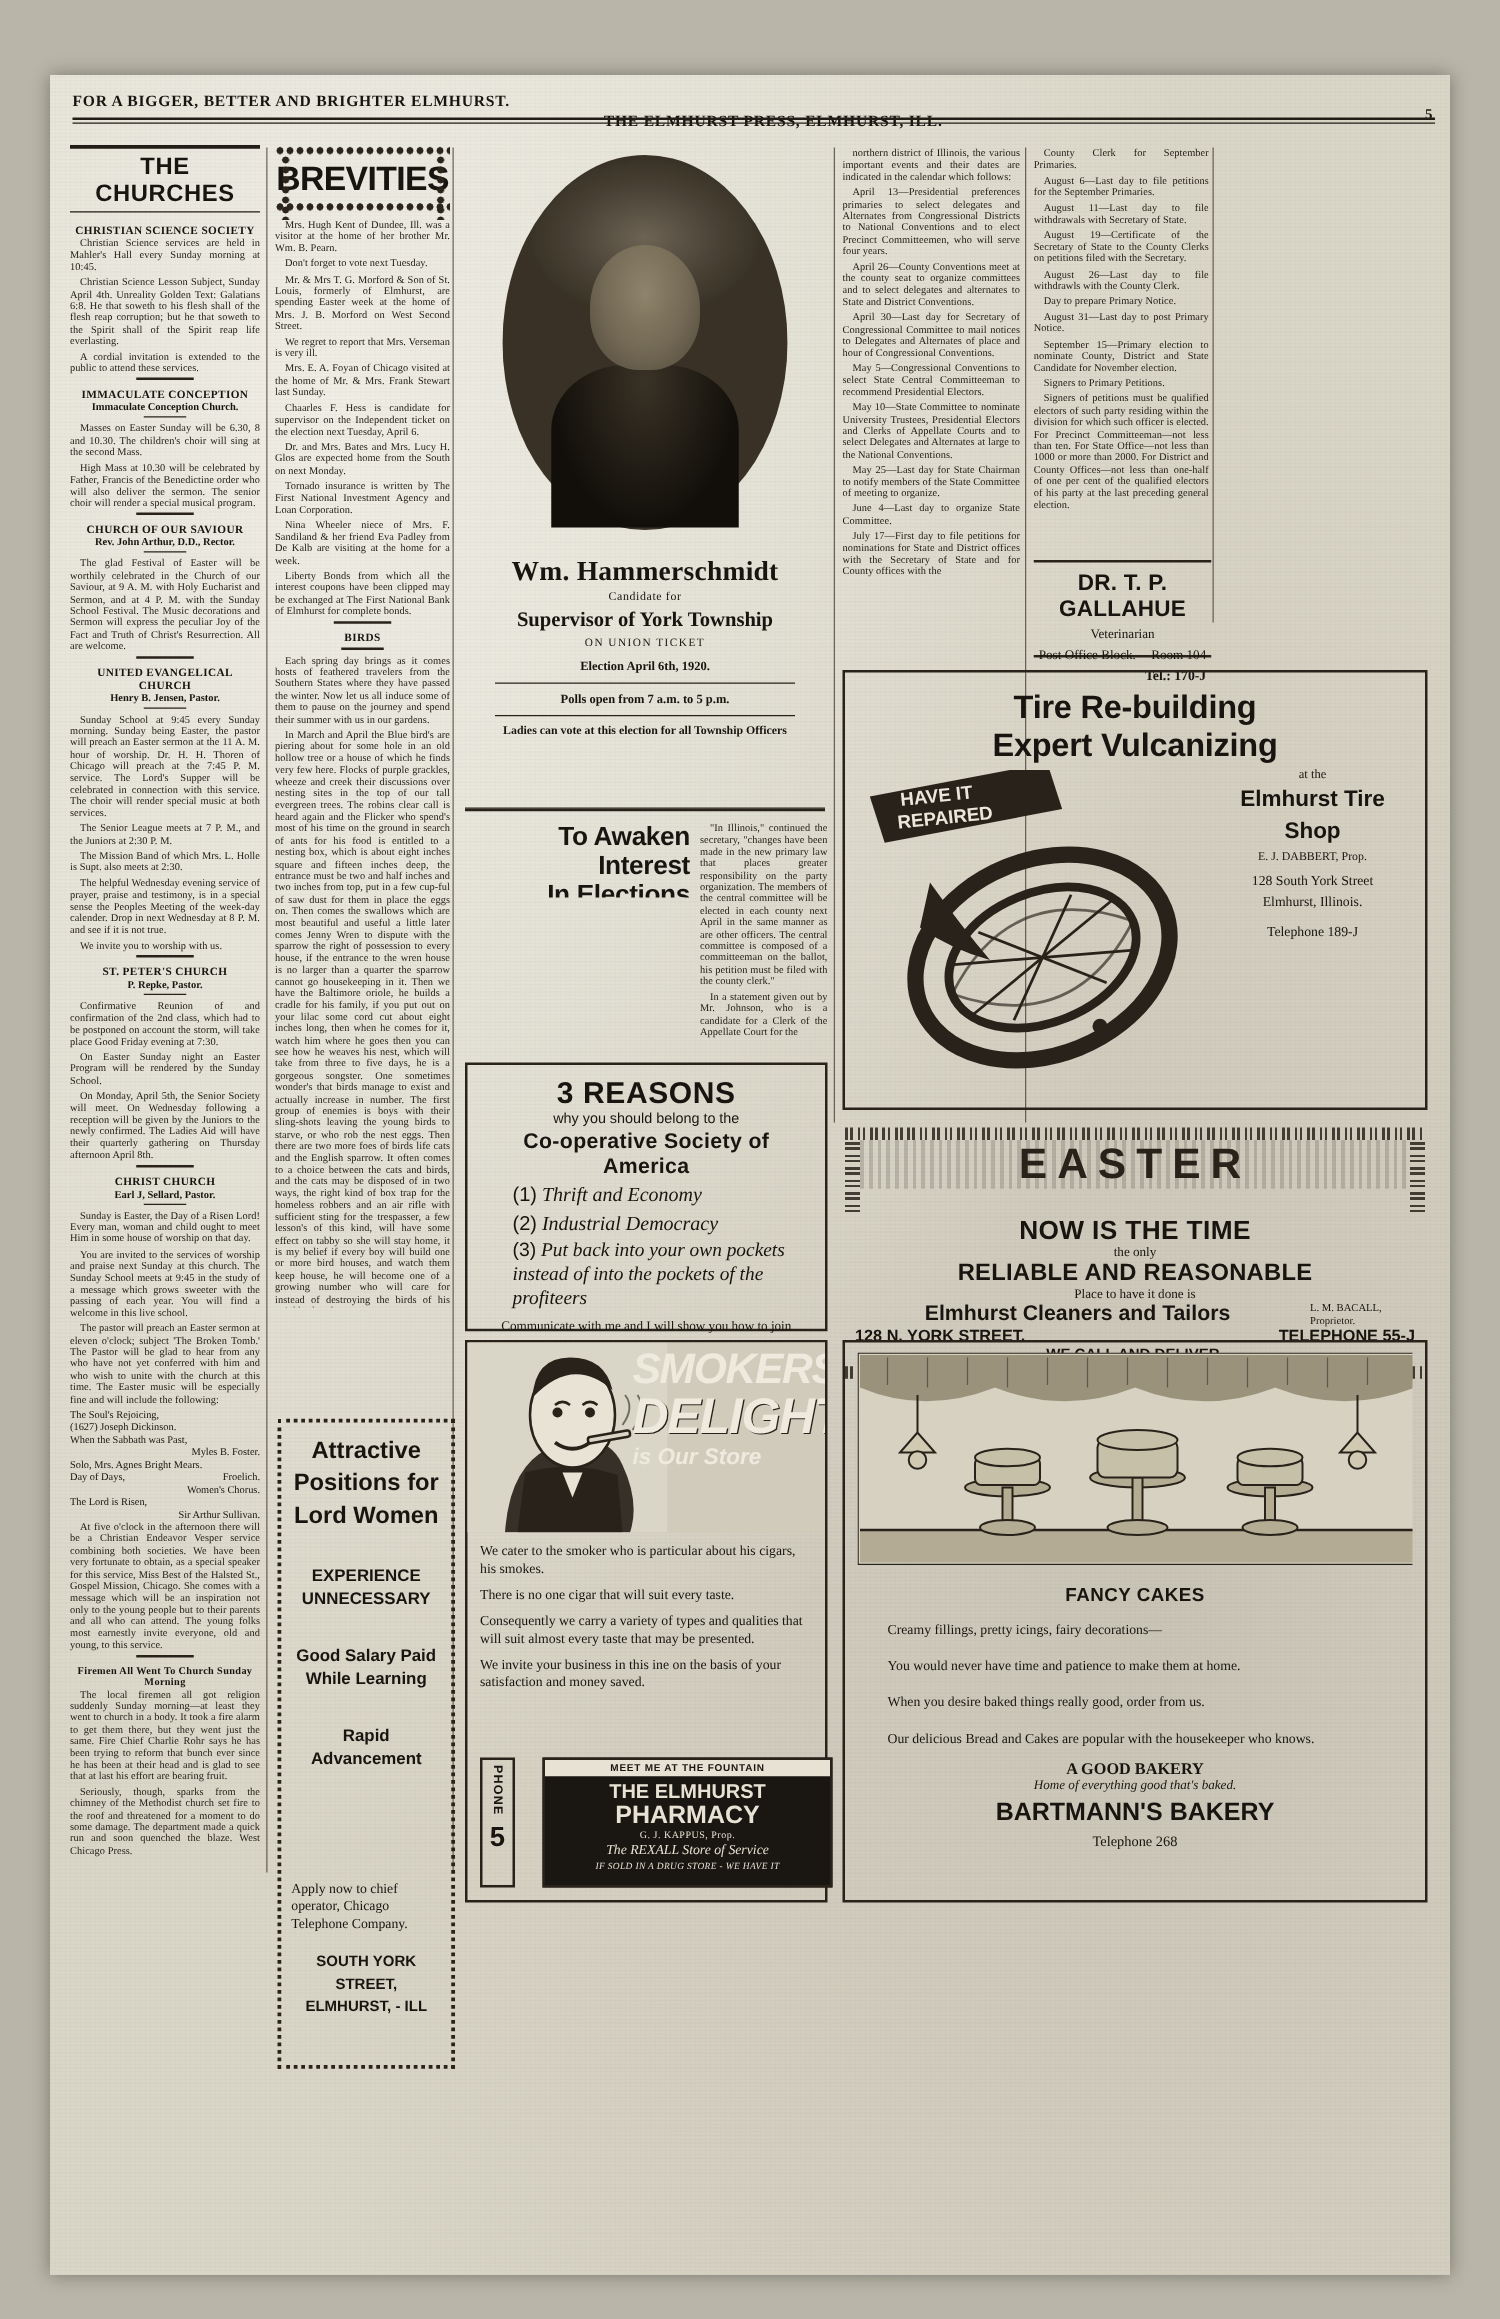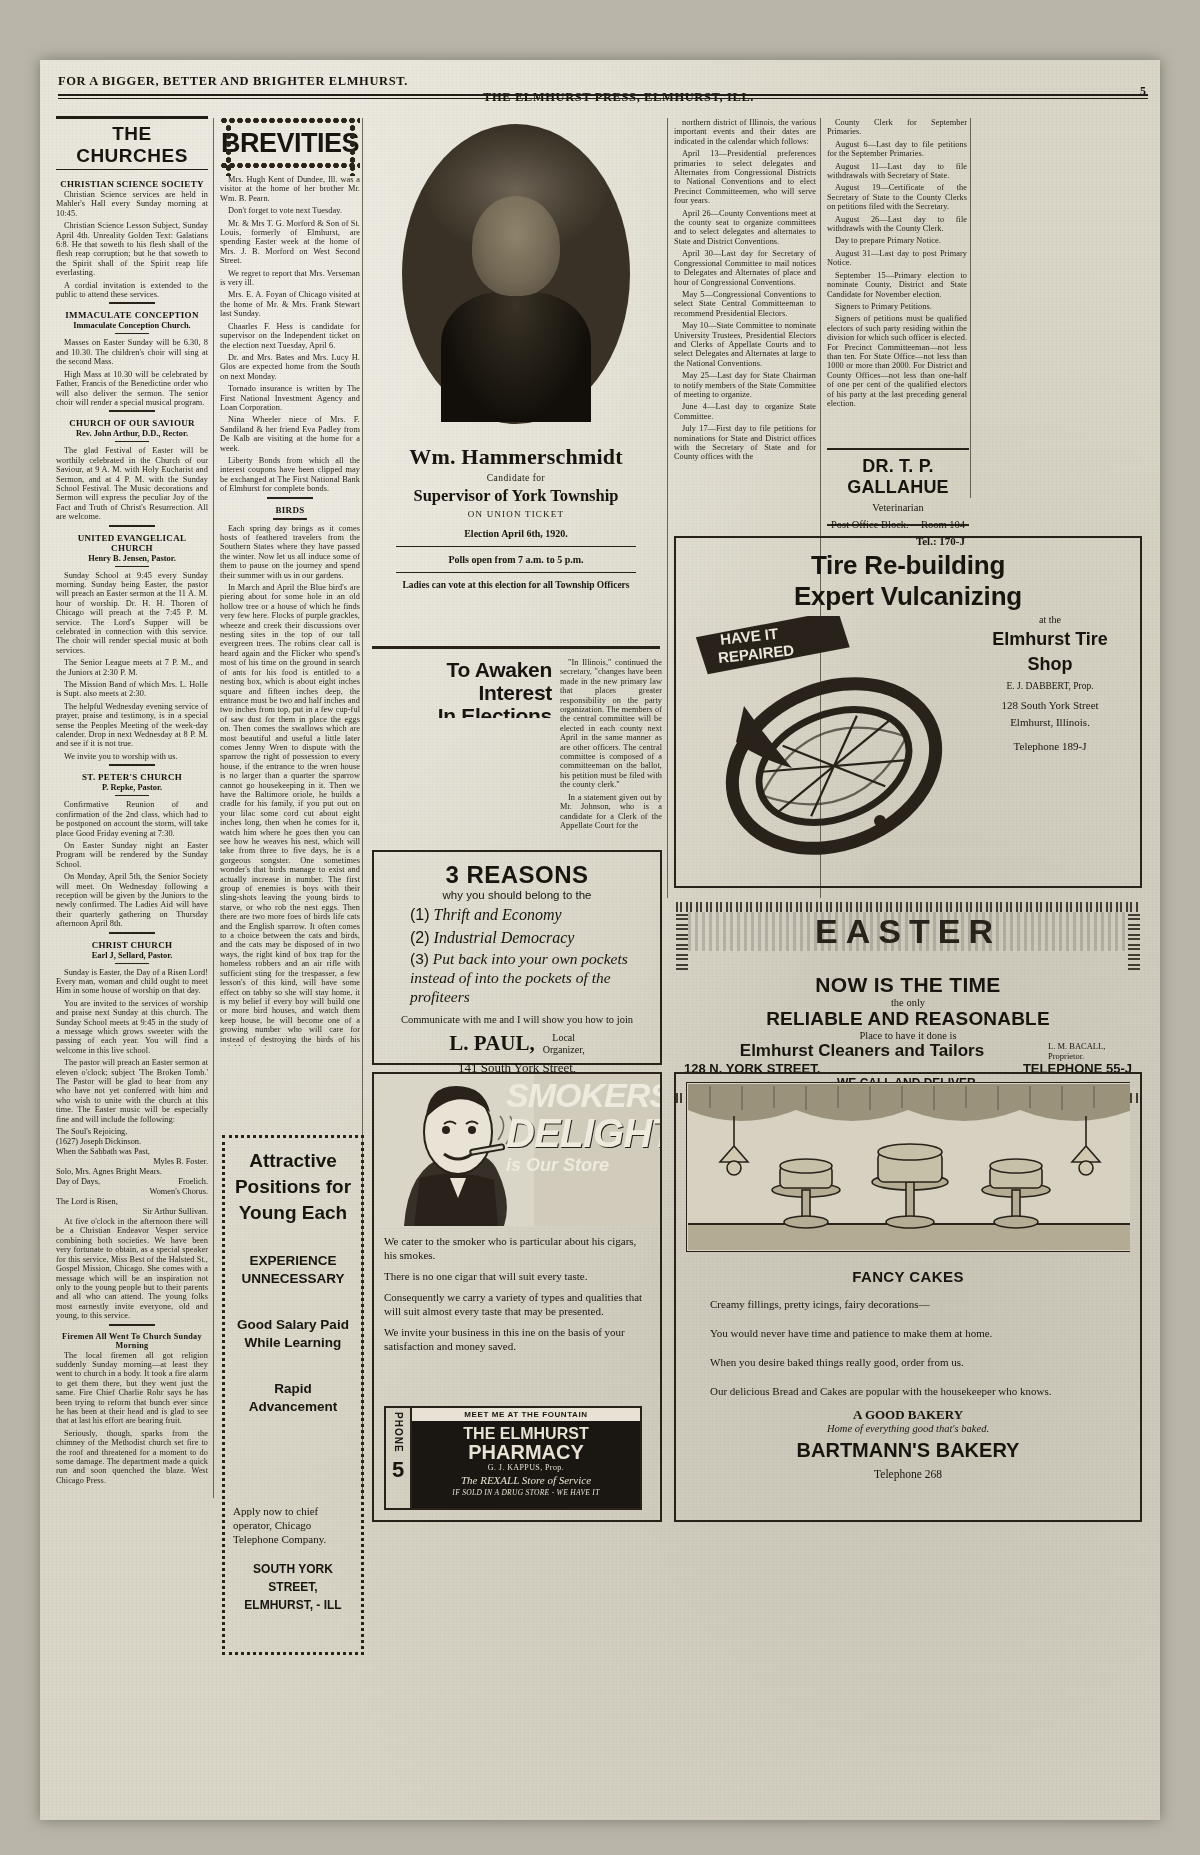"Co-operative Society of America" div.reasons-c { html: none -> <div>Co-operative Society of America</div> }
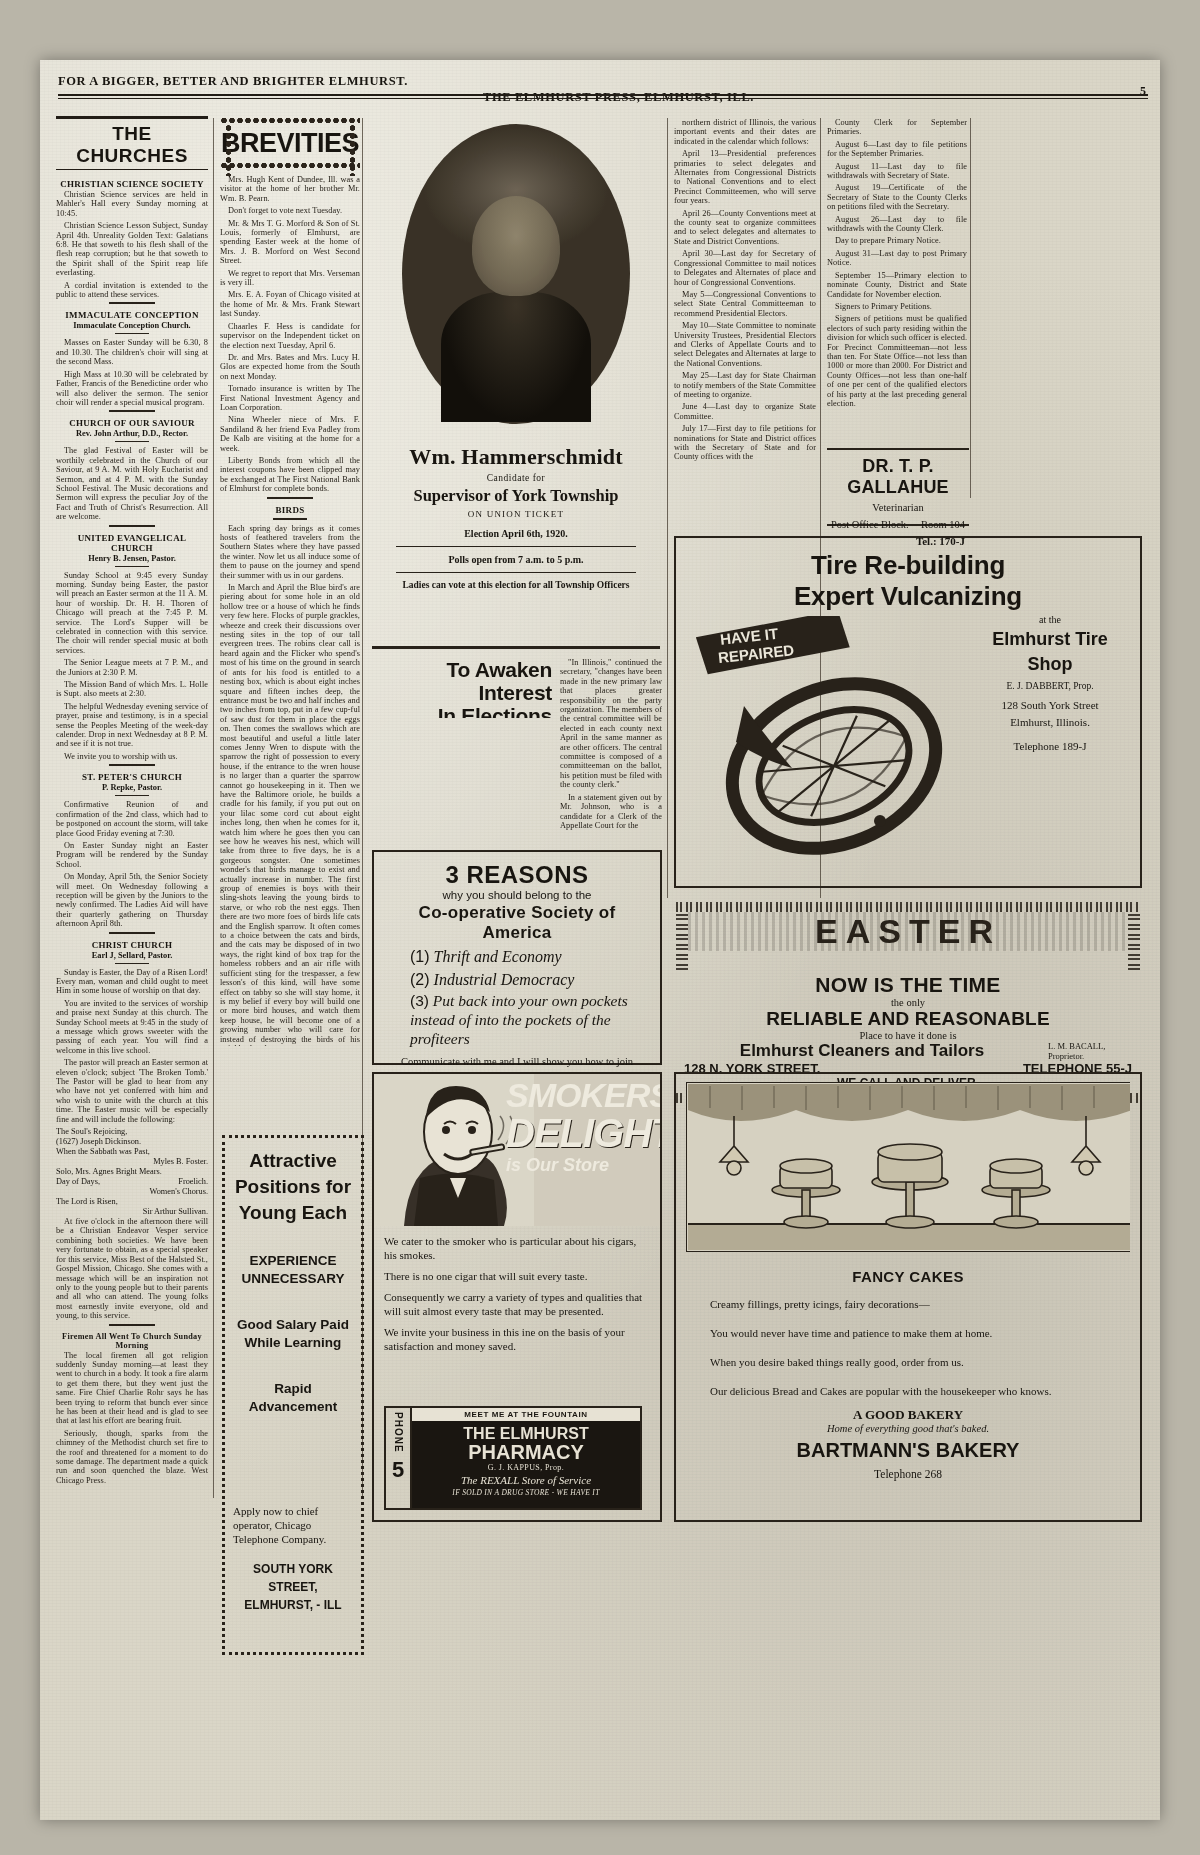"Young Each" div.attr-h { text: Young Each -> Lord Women }
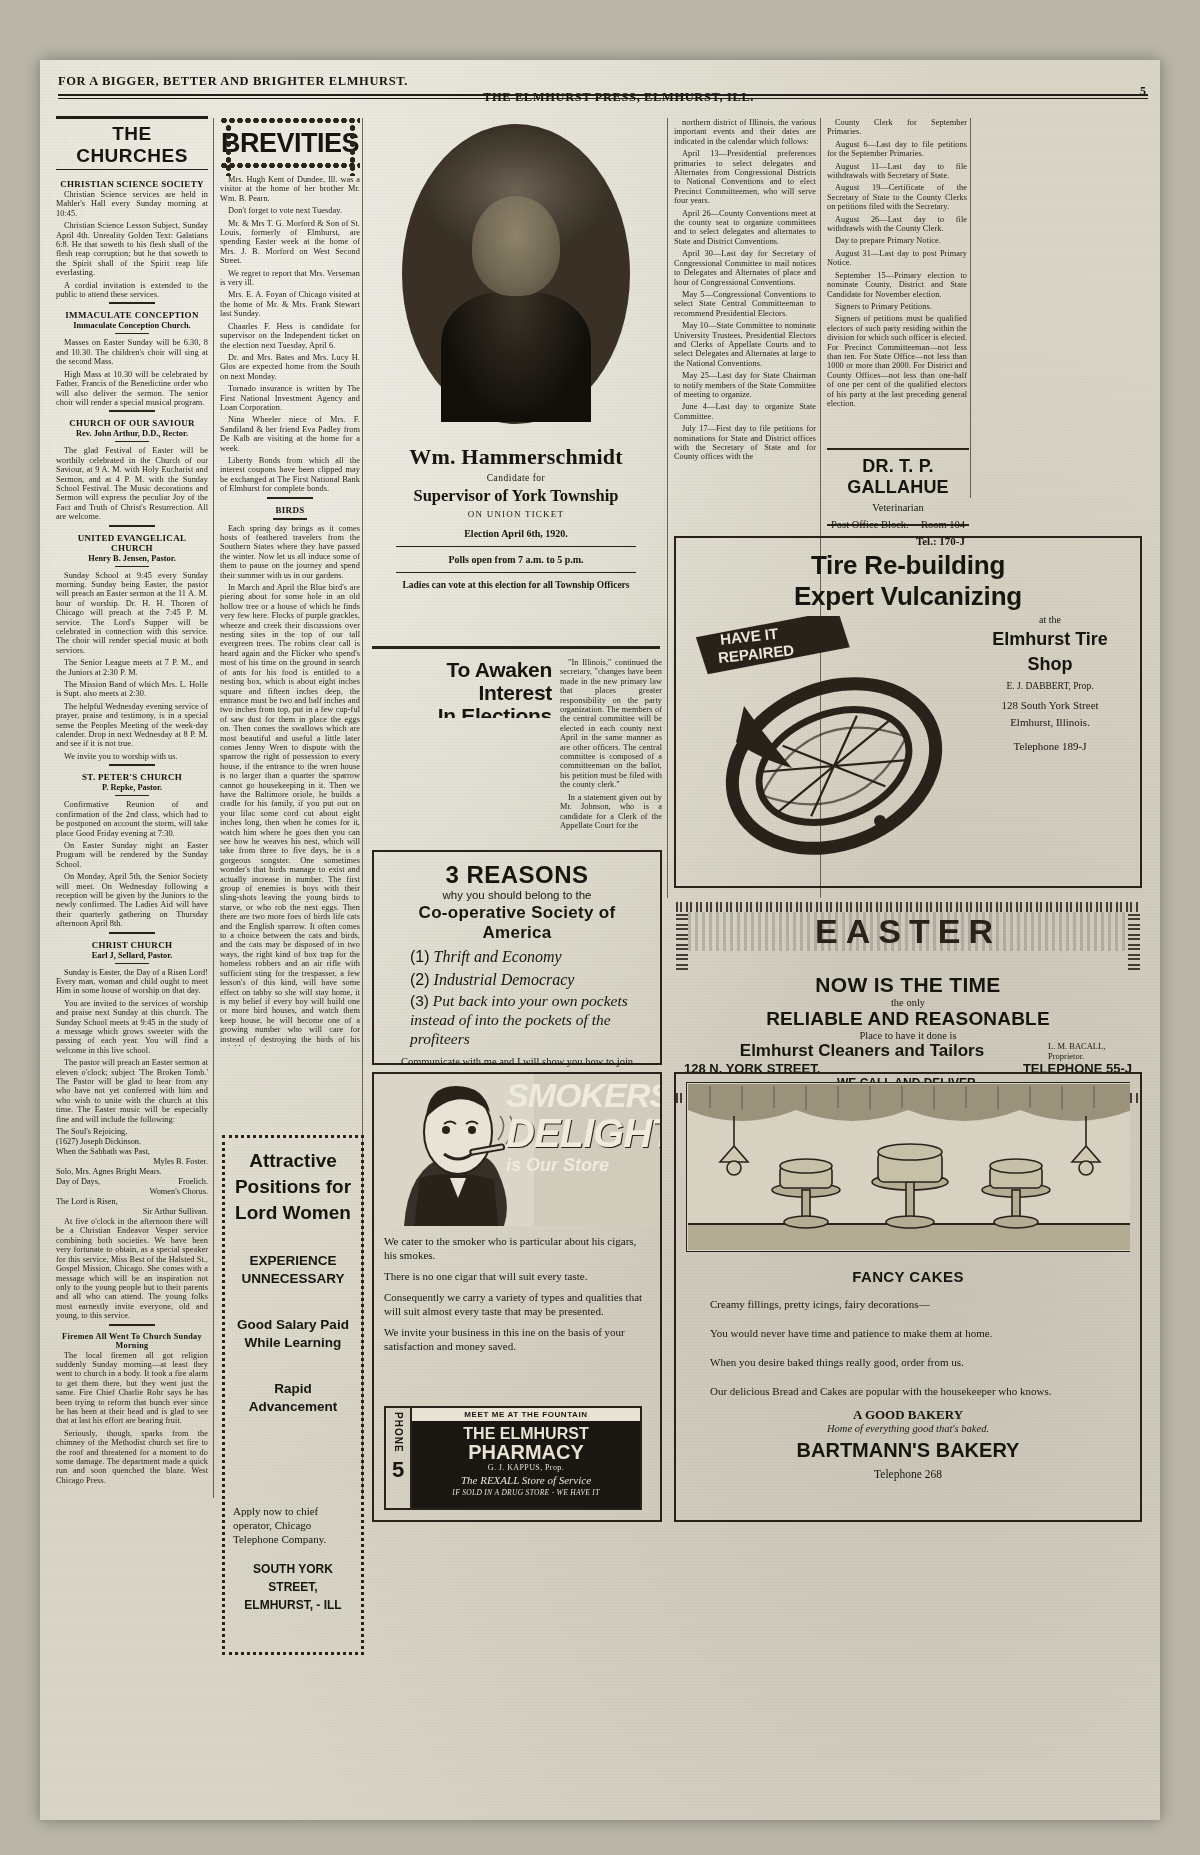"MEET ME AT THE FOUNTAIN" div.pharm-box { left: 36px -> 60px }
